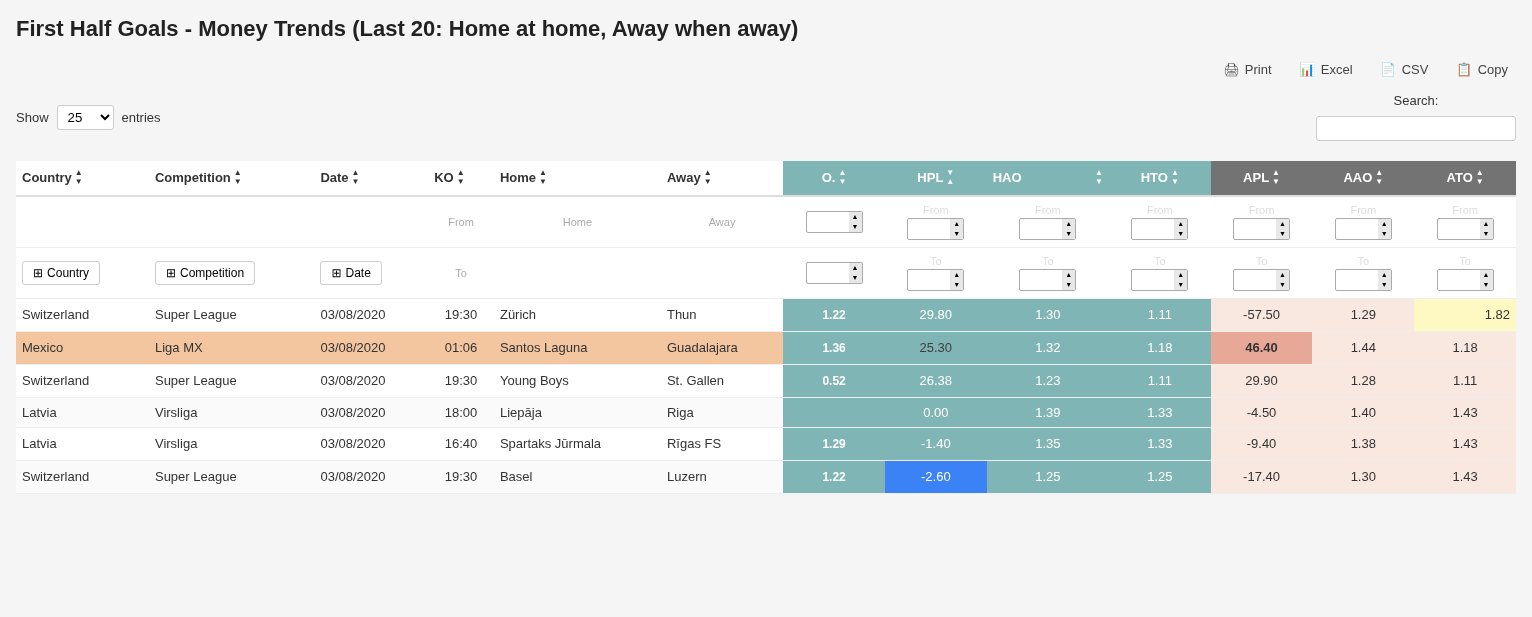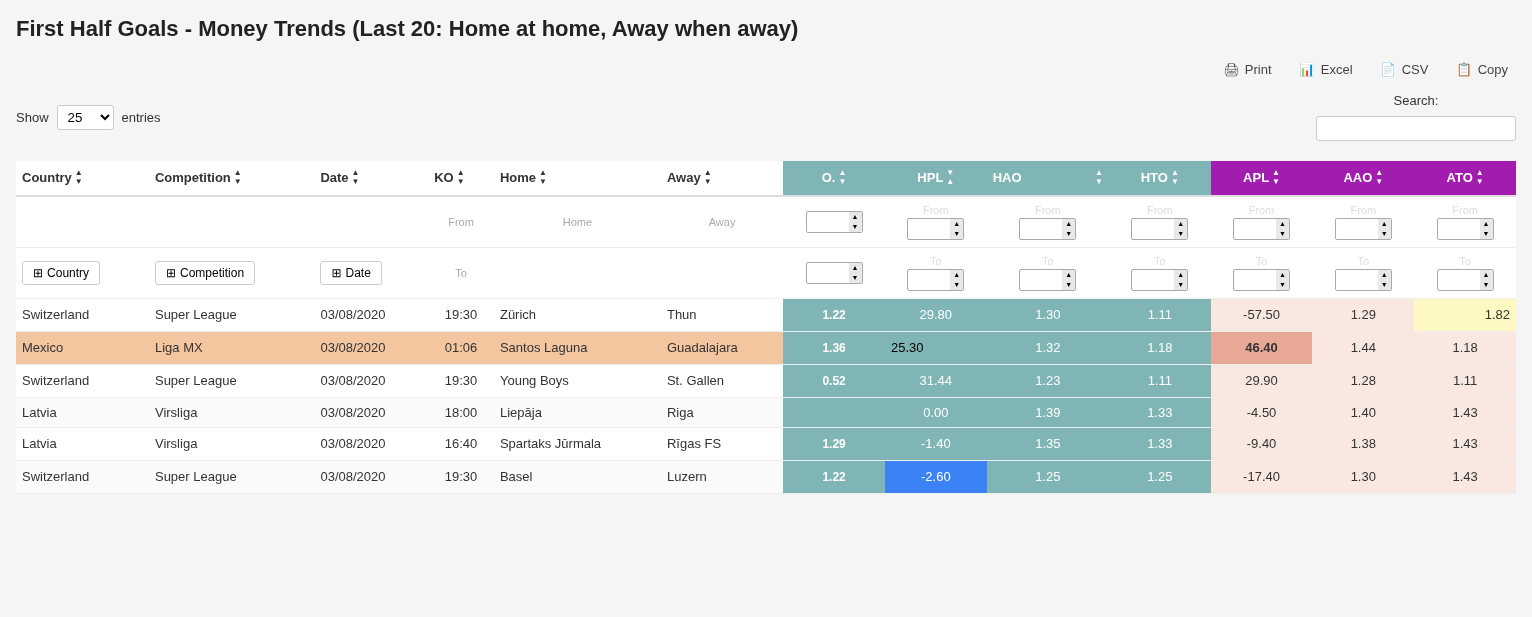"APL" th.salmon { background: #a21caf -> #737373 }
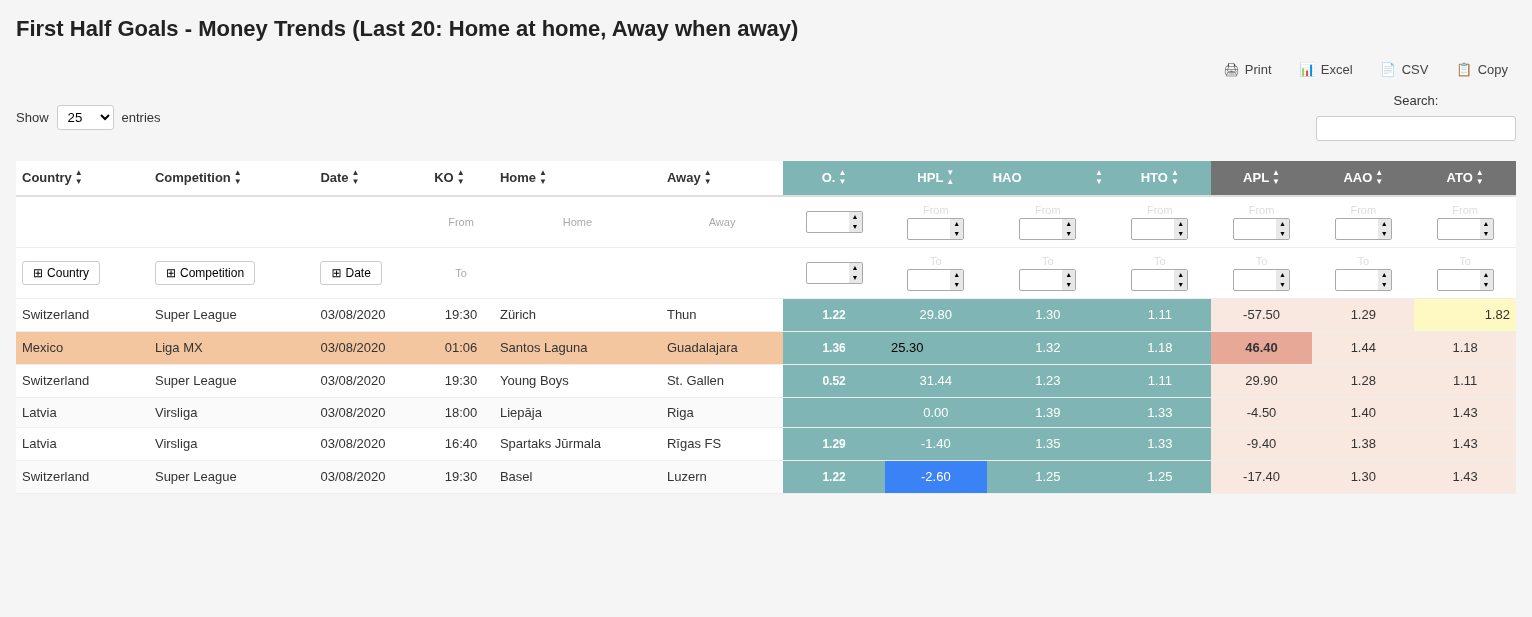"25.30" td { color: #000000 -> #404040; text-align: left -> center }
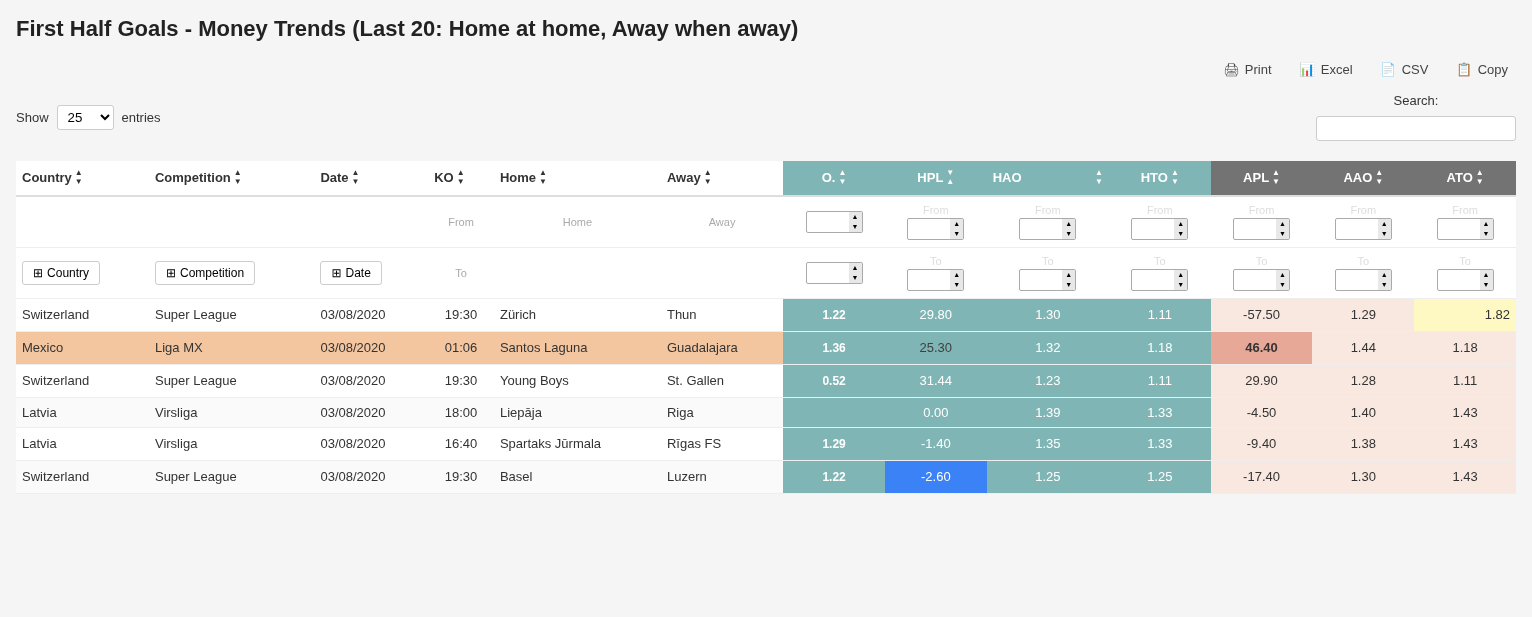"31.44" td { text: 31.44 -> 26.38 }
